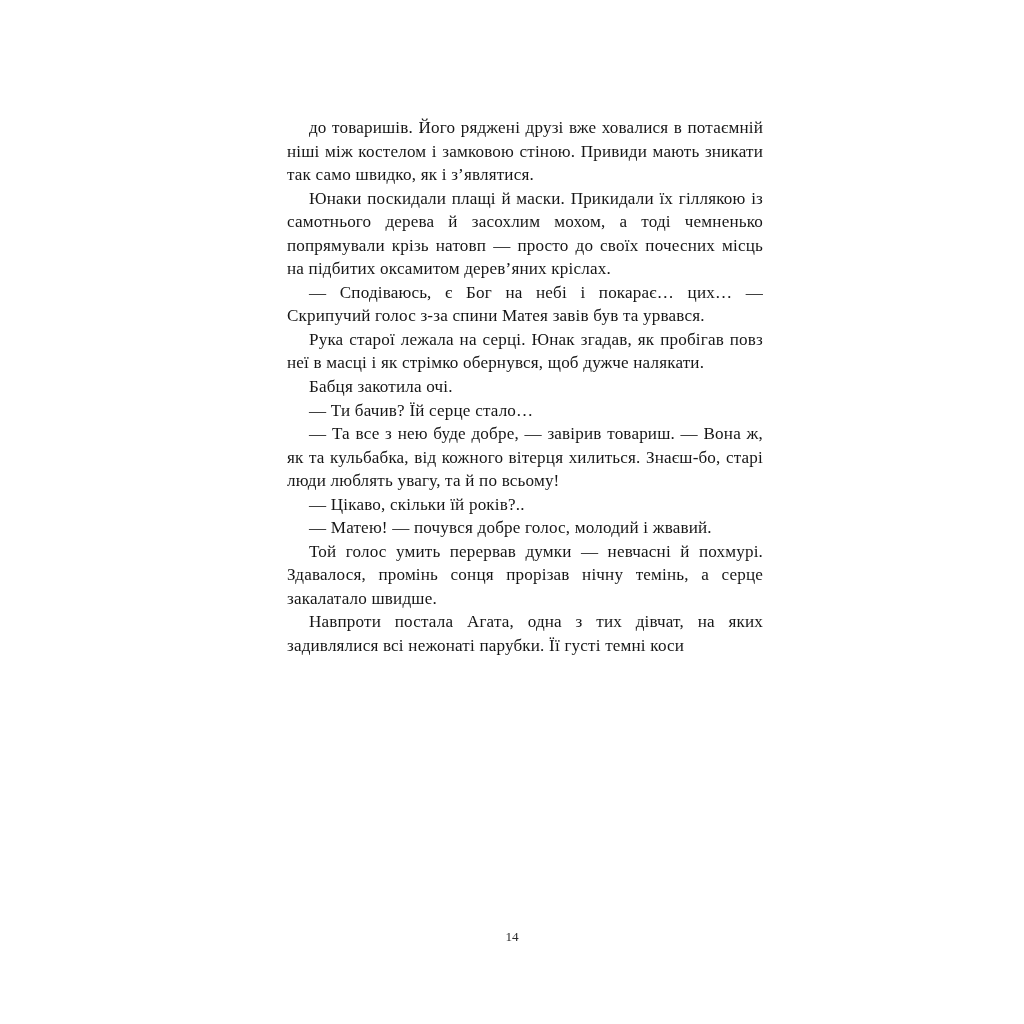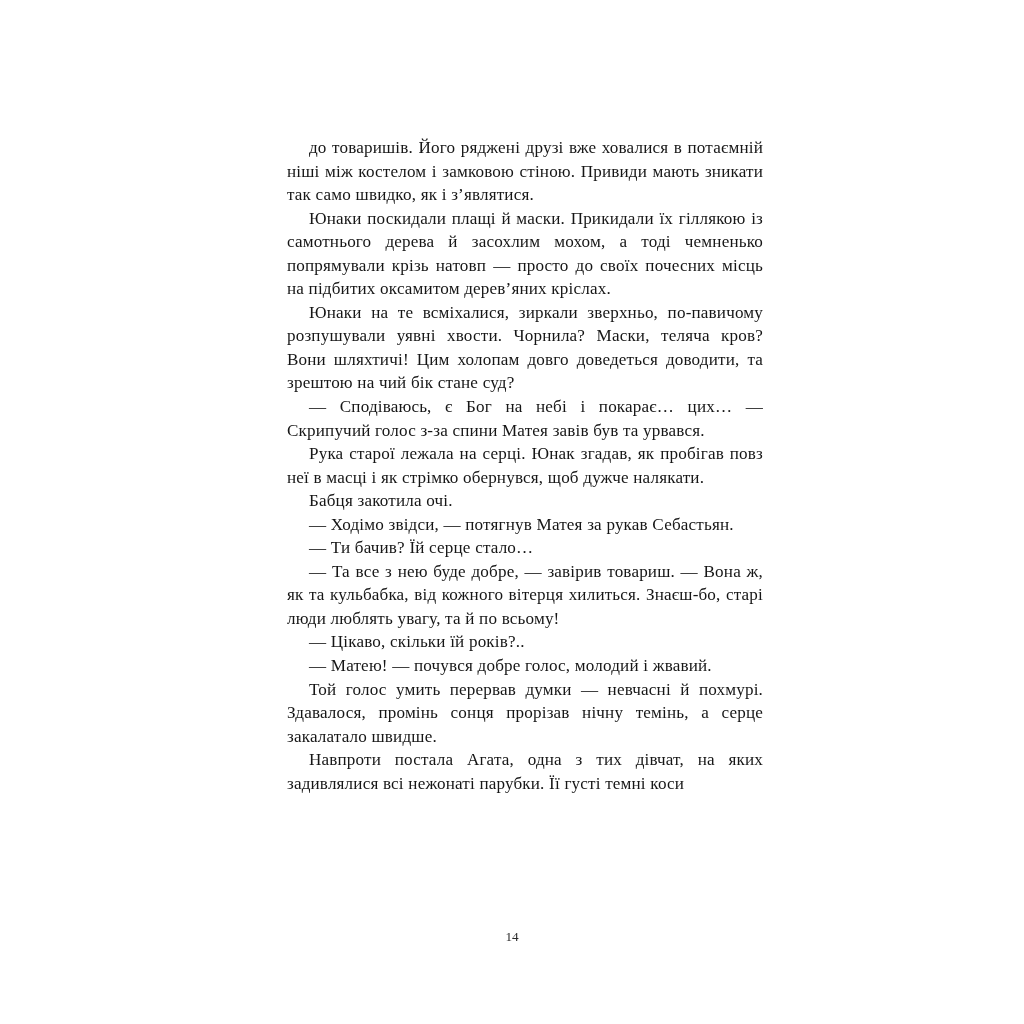"до товаришів. Його ряджені друзі" .text-block { margin-top: 20px -> none }
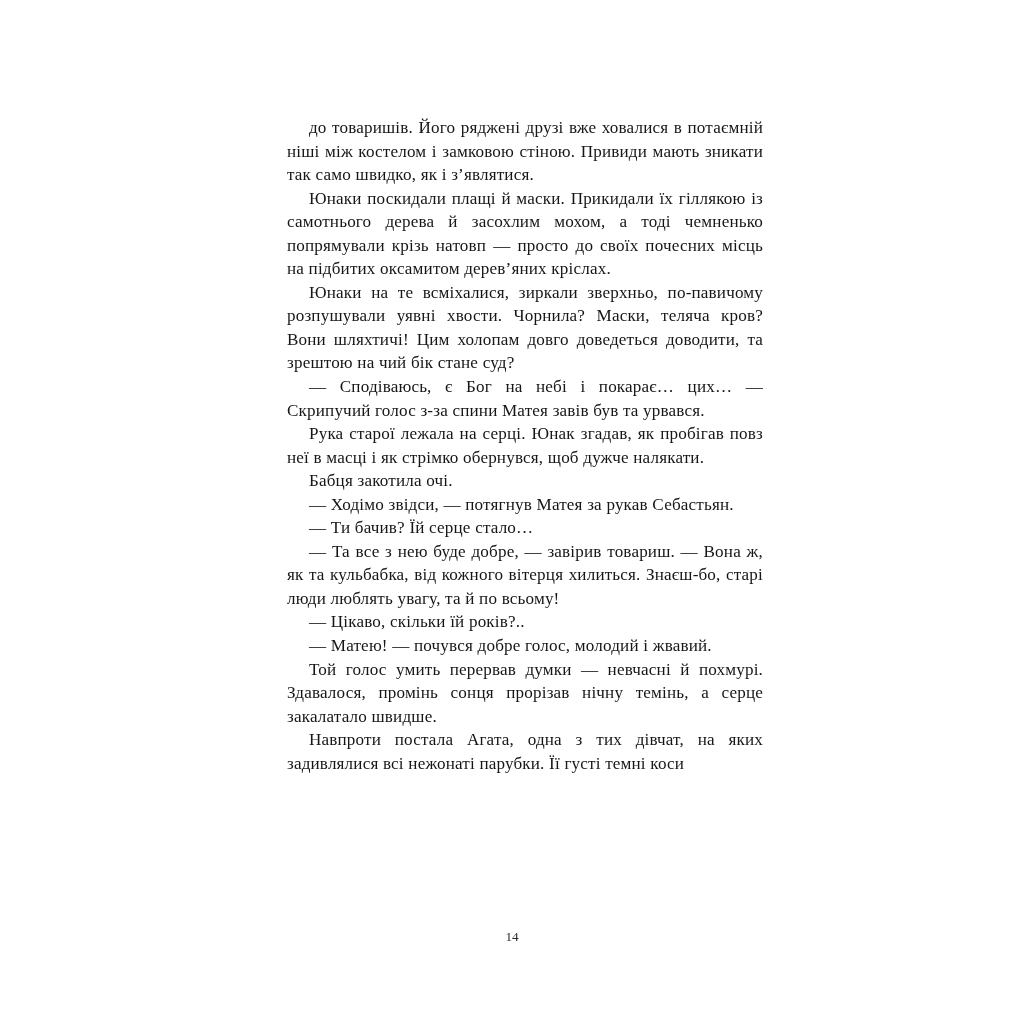"Юнаки на те всміхалися, зиркали" p.para { html: <p>Юнаки на те всміхалися, зиркали зверхньо, по-павичому розпушували уявні хвости. Чорнила? Маски, теляча кров? Вони шляхтичі! Цим холопам довго доведеться доводити, та зрештою на чий бік стане суд?</p> -> none }
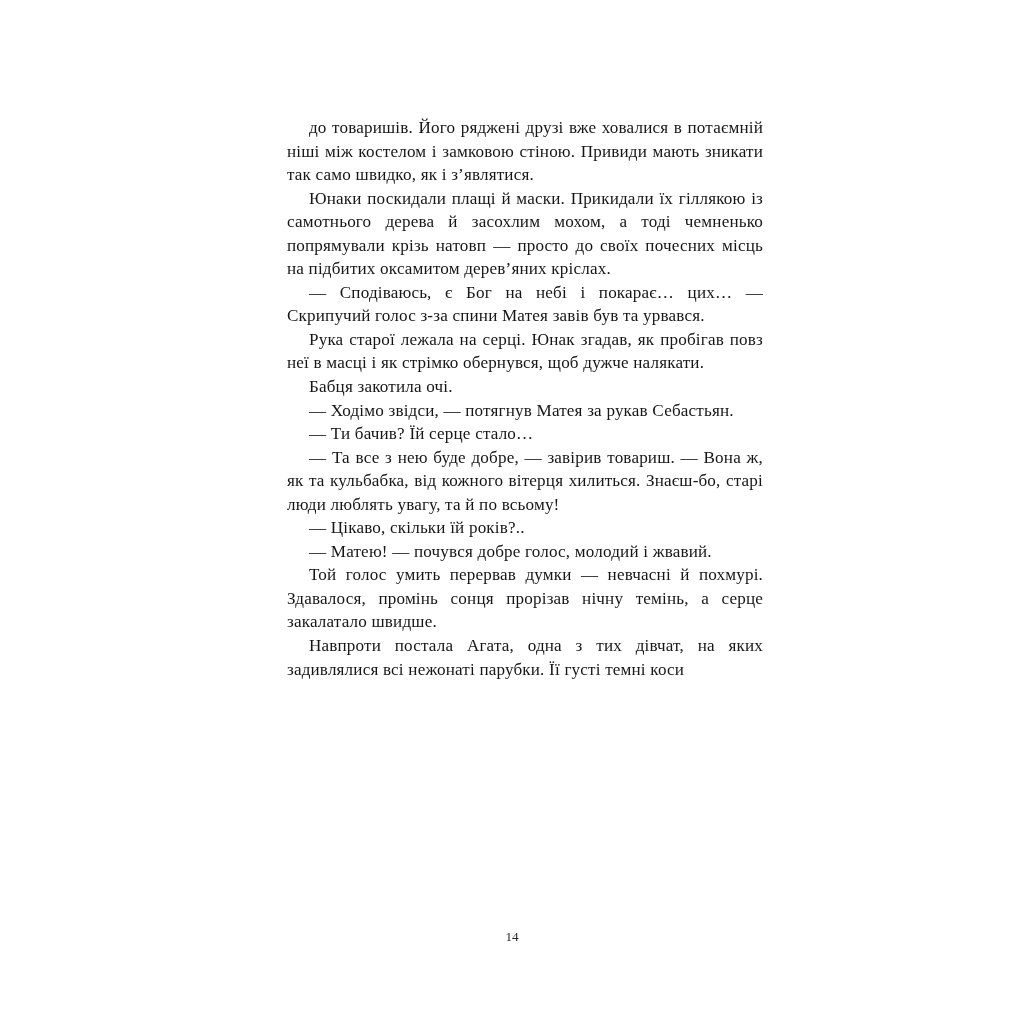"— Ходімо звідси, — потягнув" p.para { html: <p>— Ходімо звідси, — потягнув Матея за рукав Себастьян.</p> -> none }
